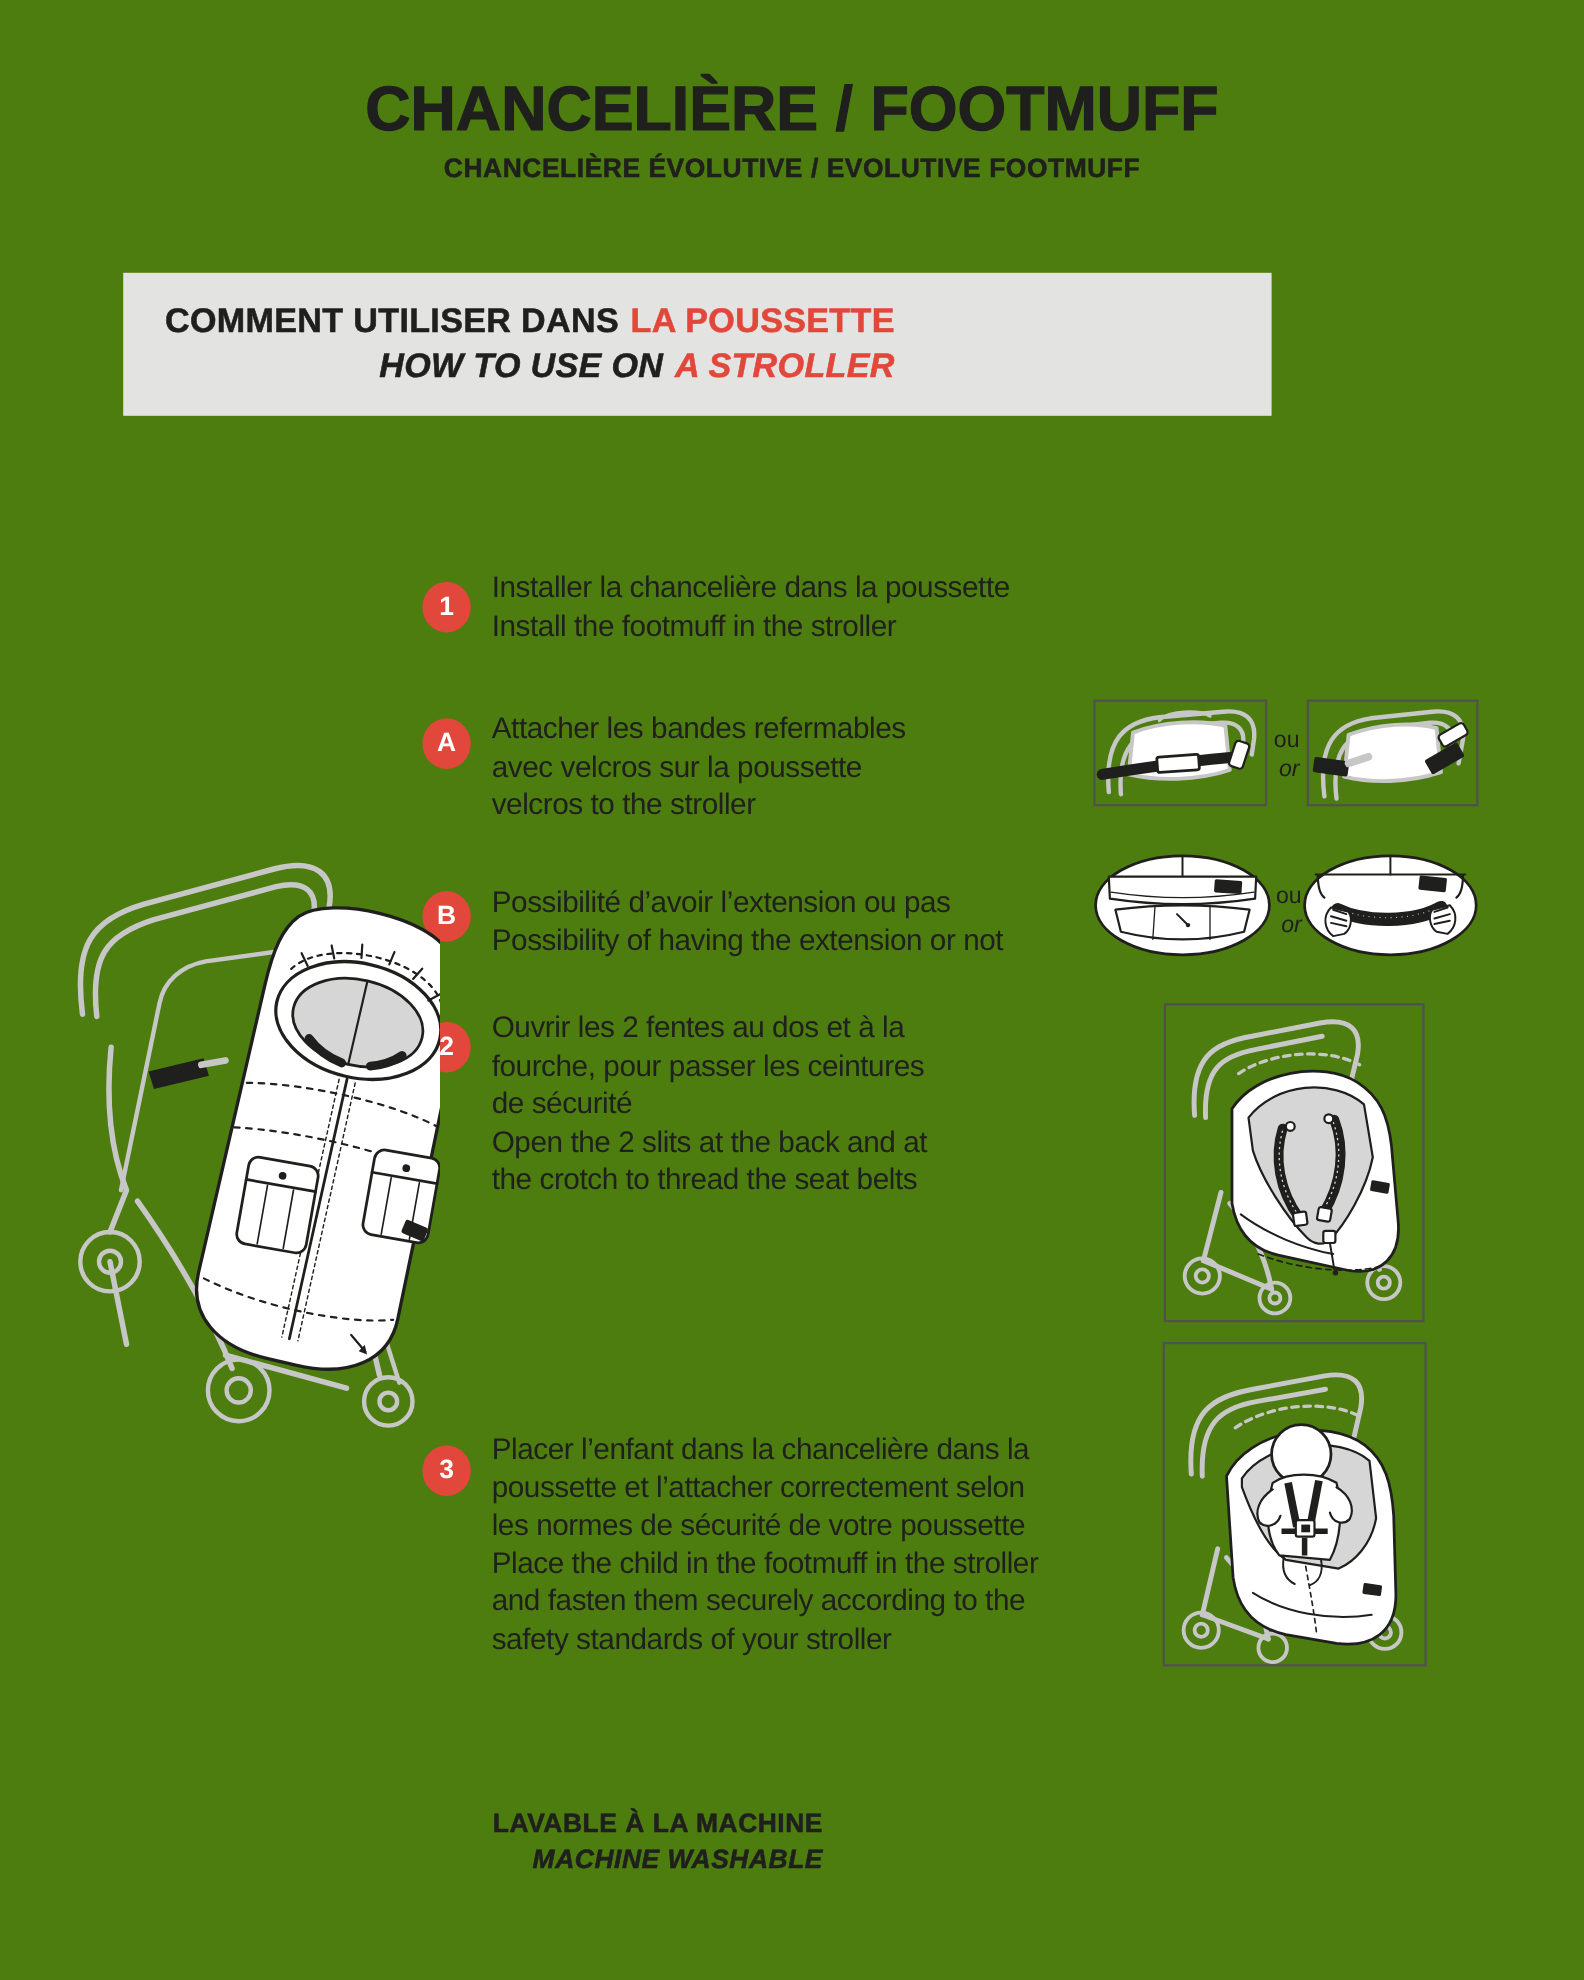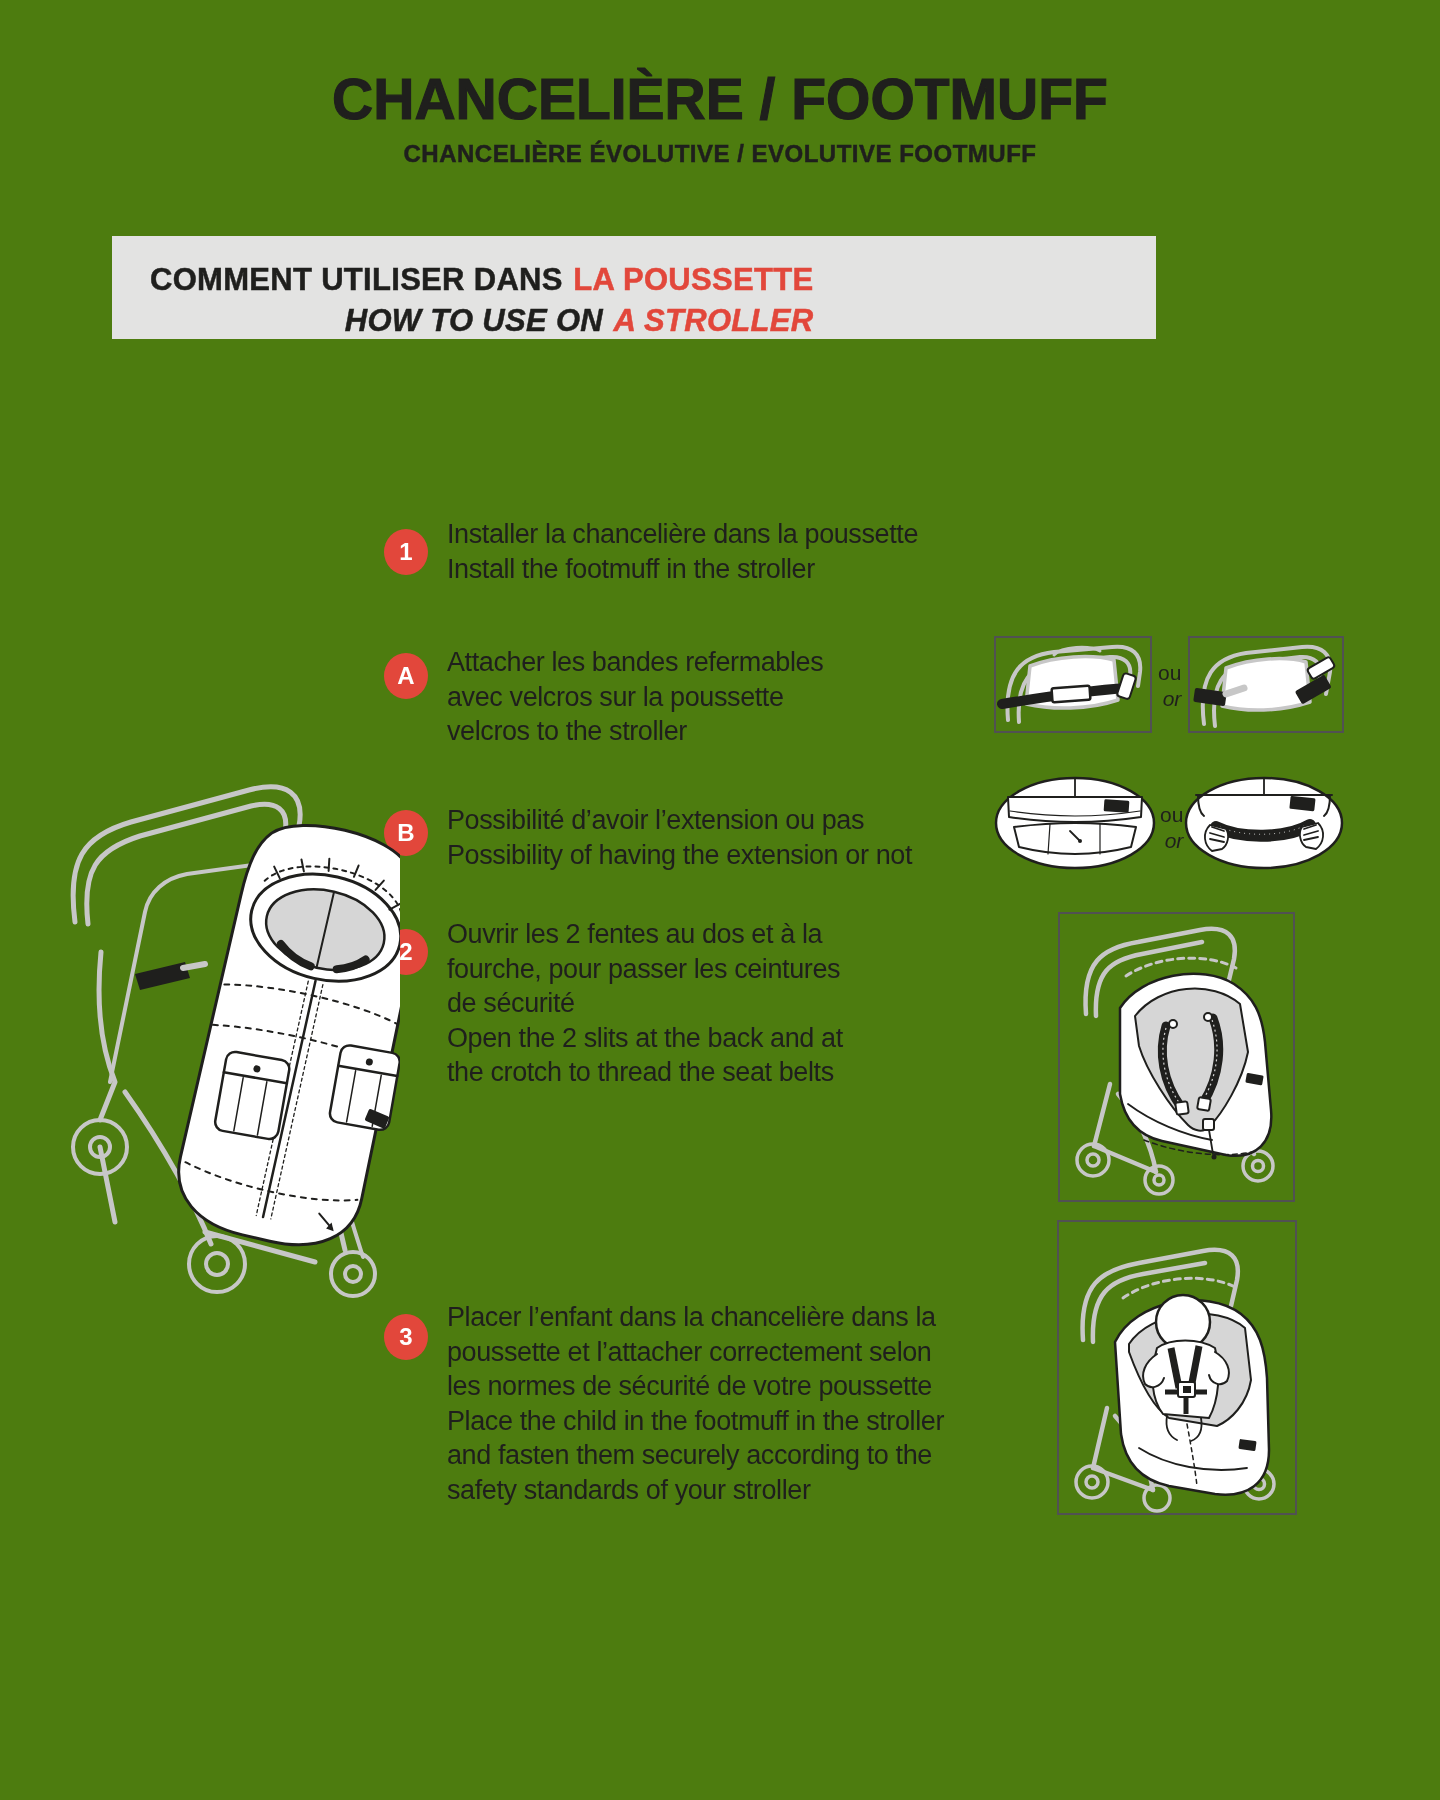"COMMENT UTILISER DANS LA POUSSETTE" .banner { height: 103px -> 130px; top: 236px -> 248px }
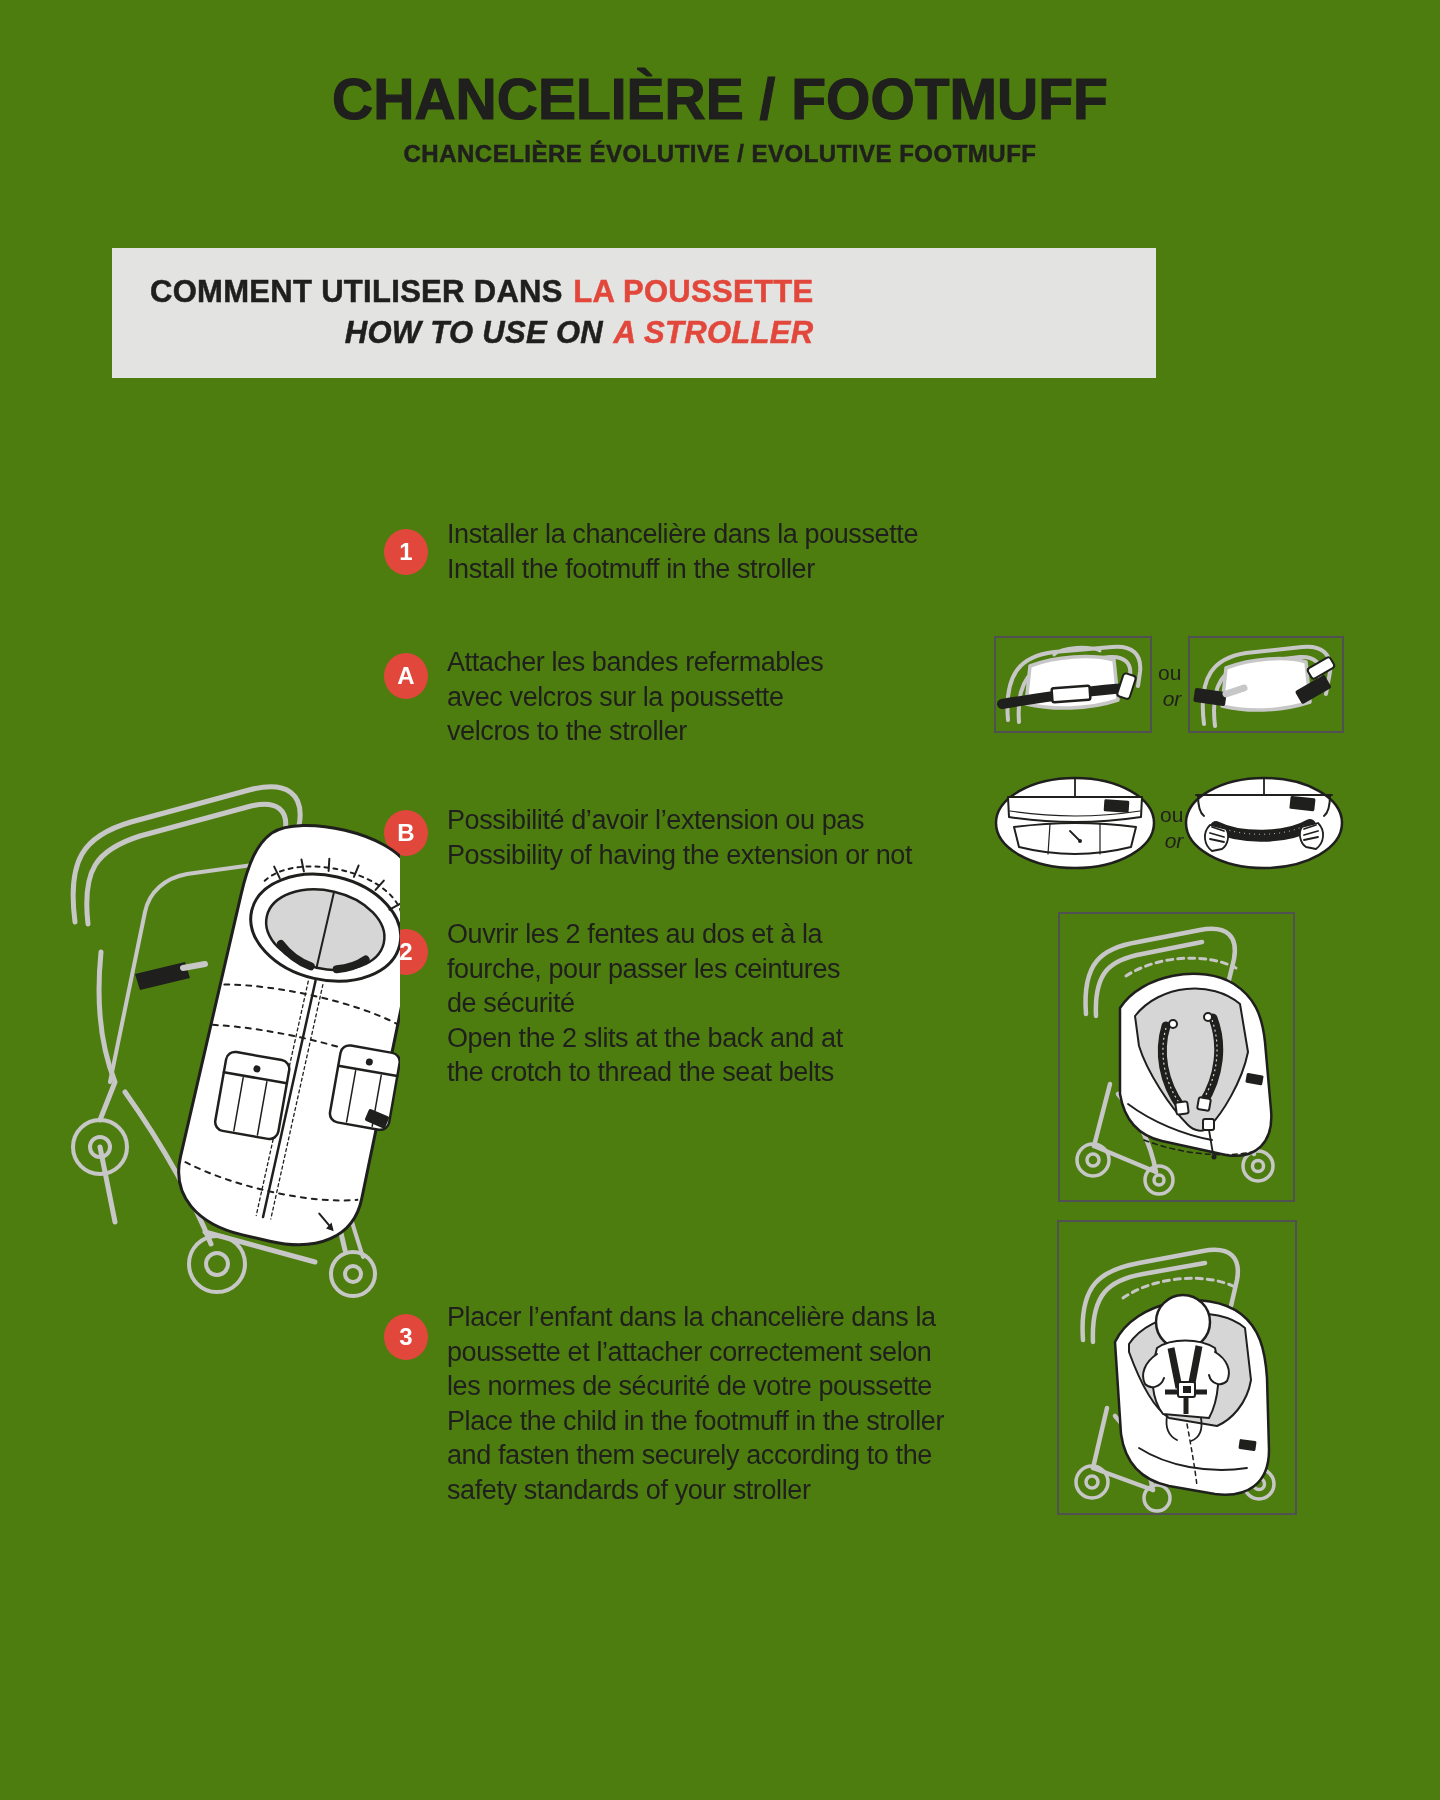"LAVABLE À LA MACHINE" div.footer { html: none -> <div> <div>LAVABLE À LA MACHINE</div> <div>MACHINE WASHABLE</div> </div> }
